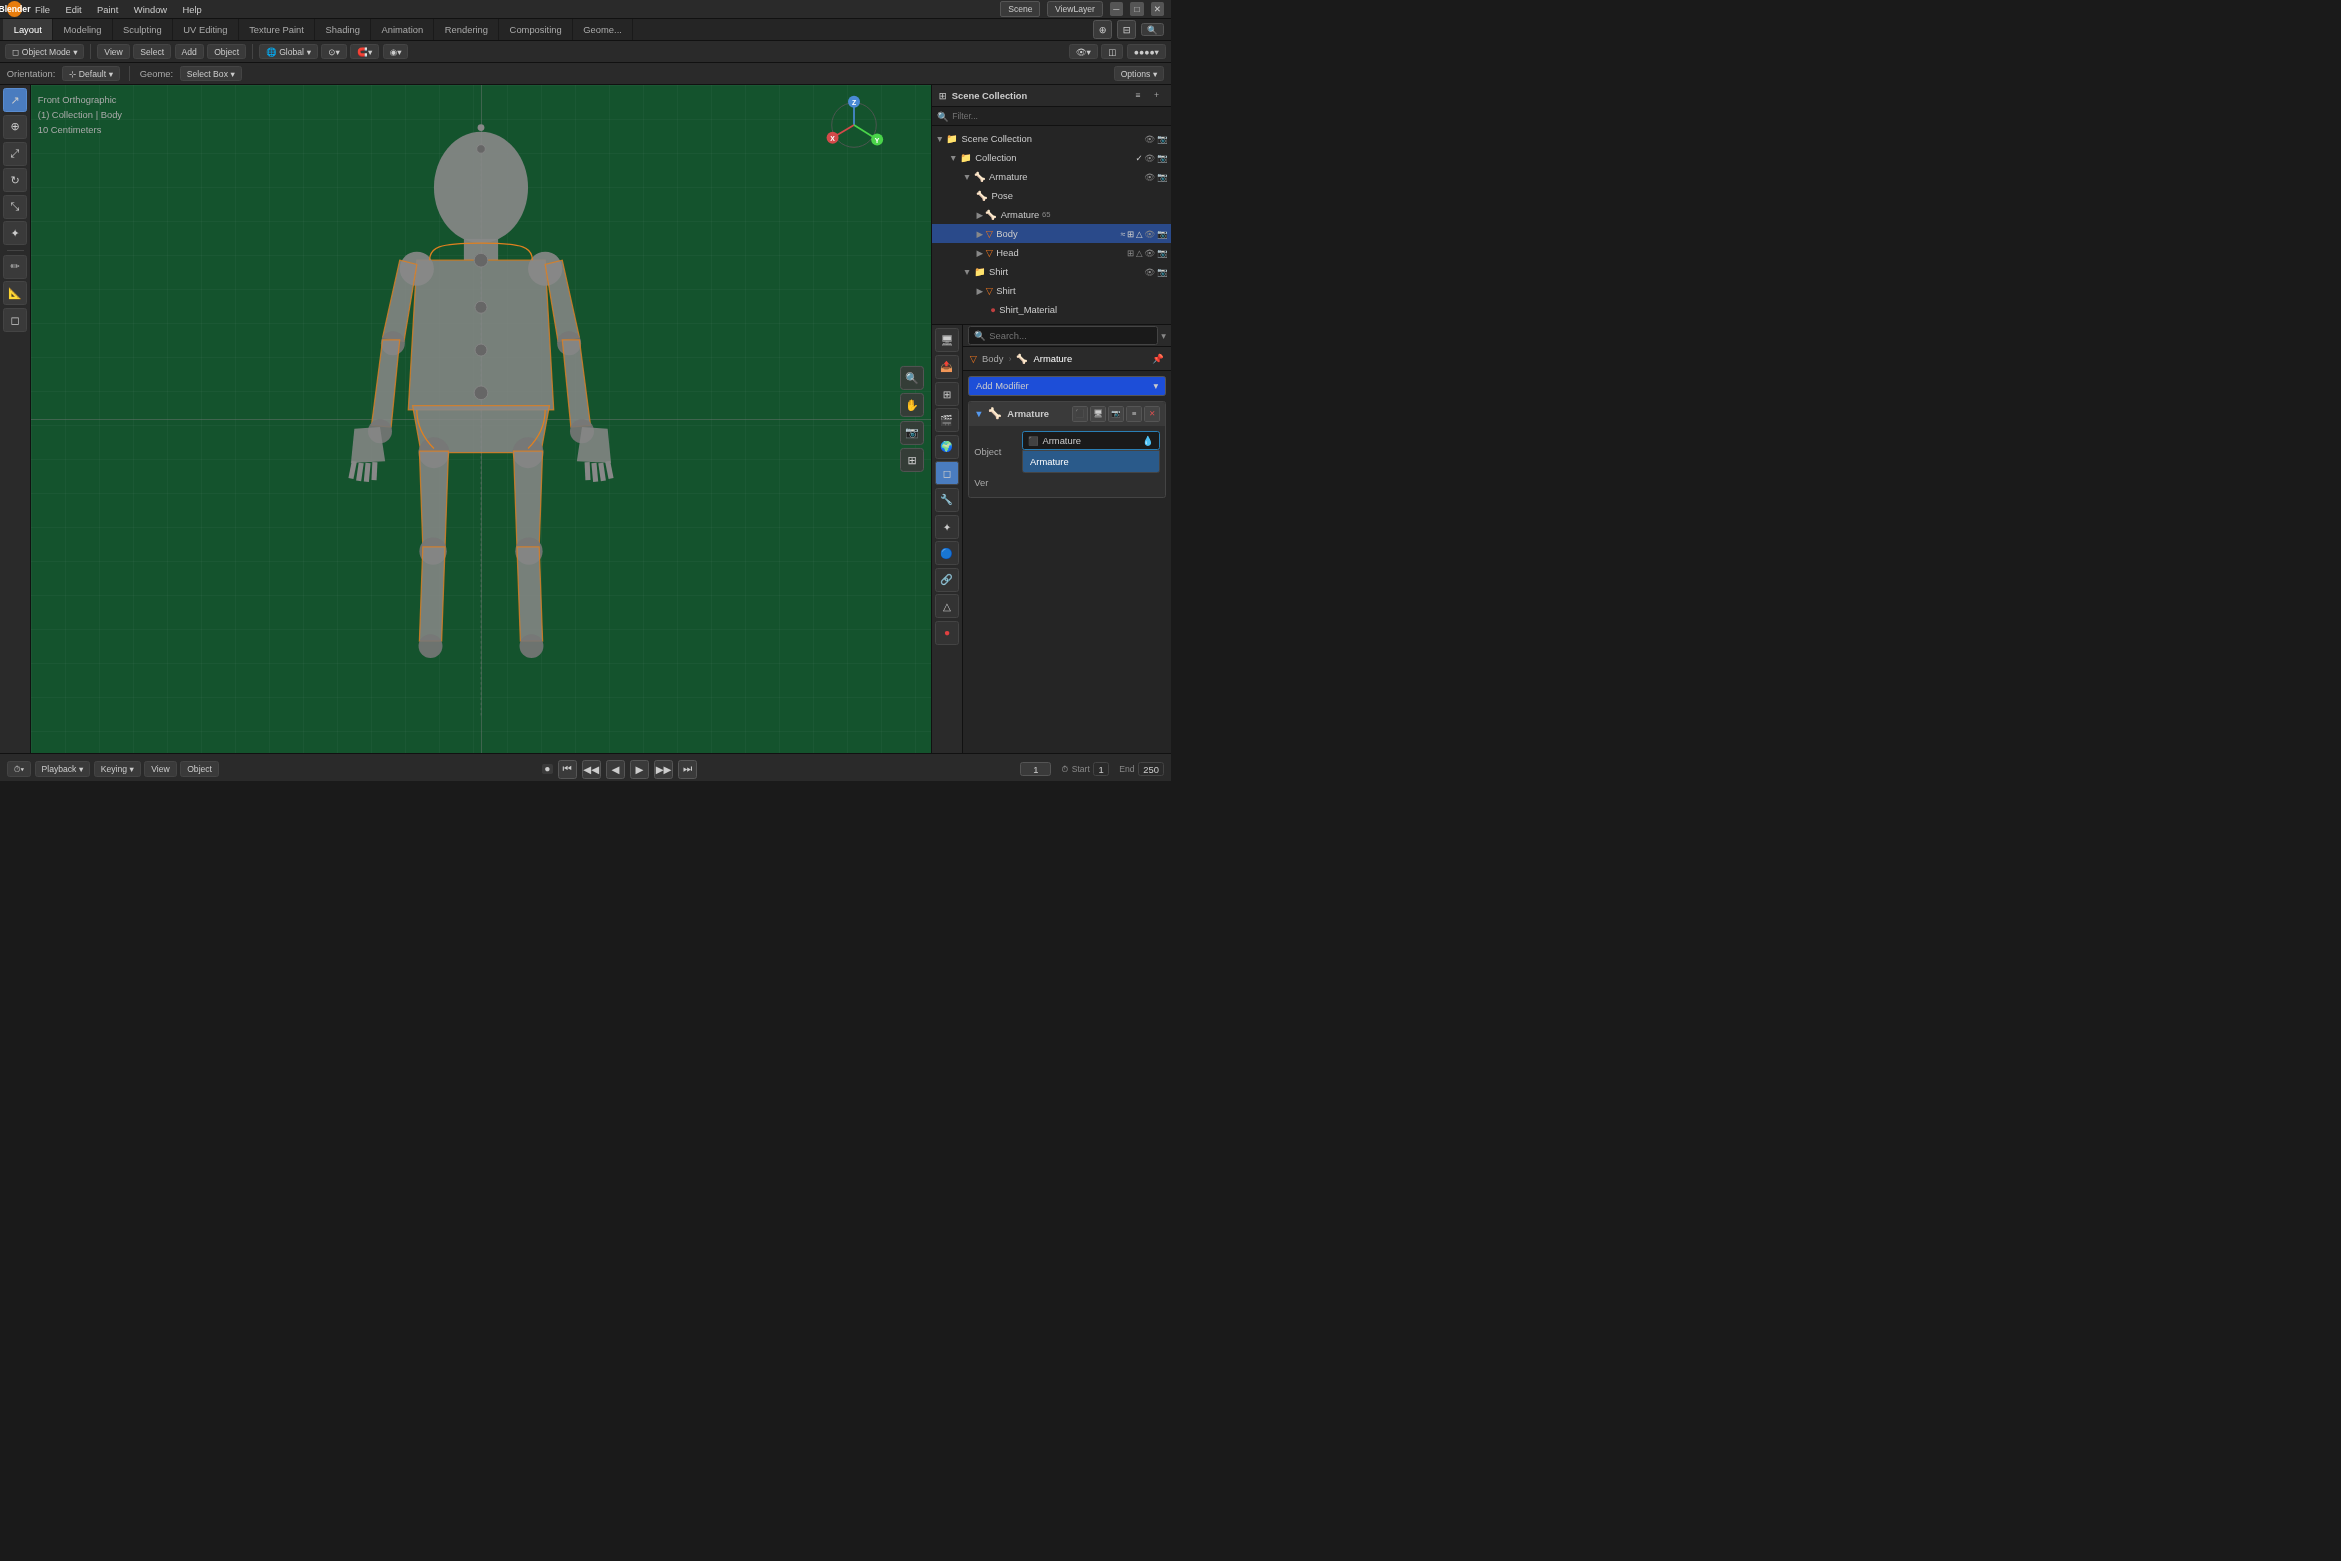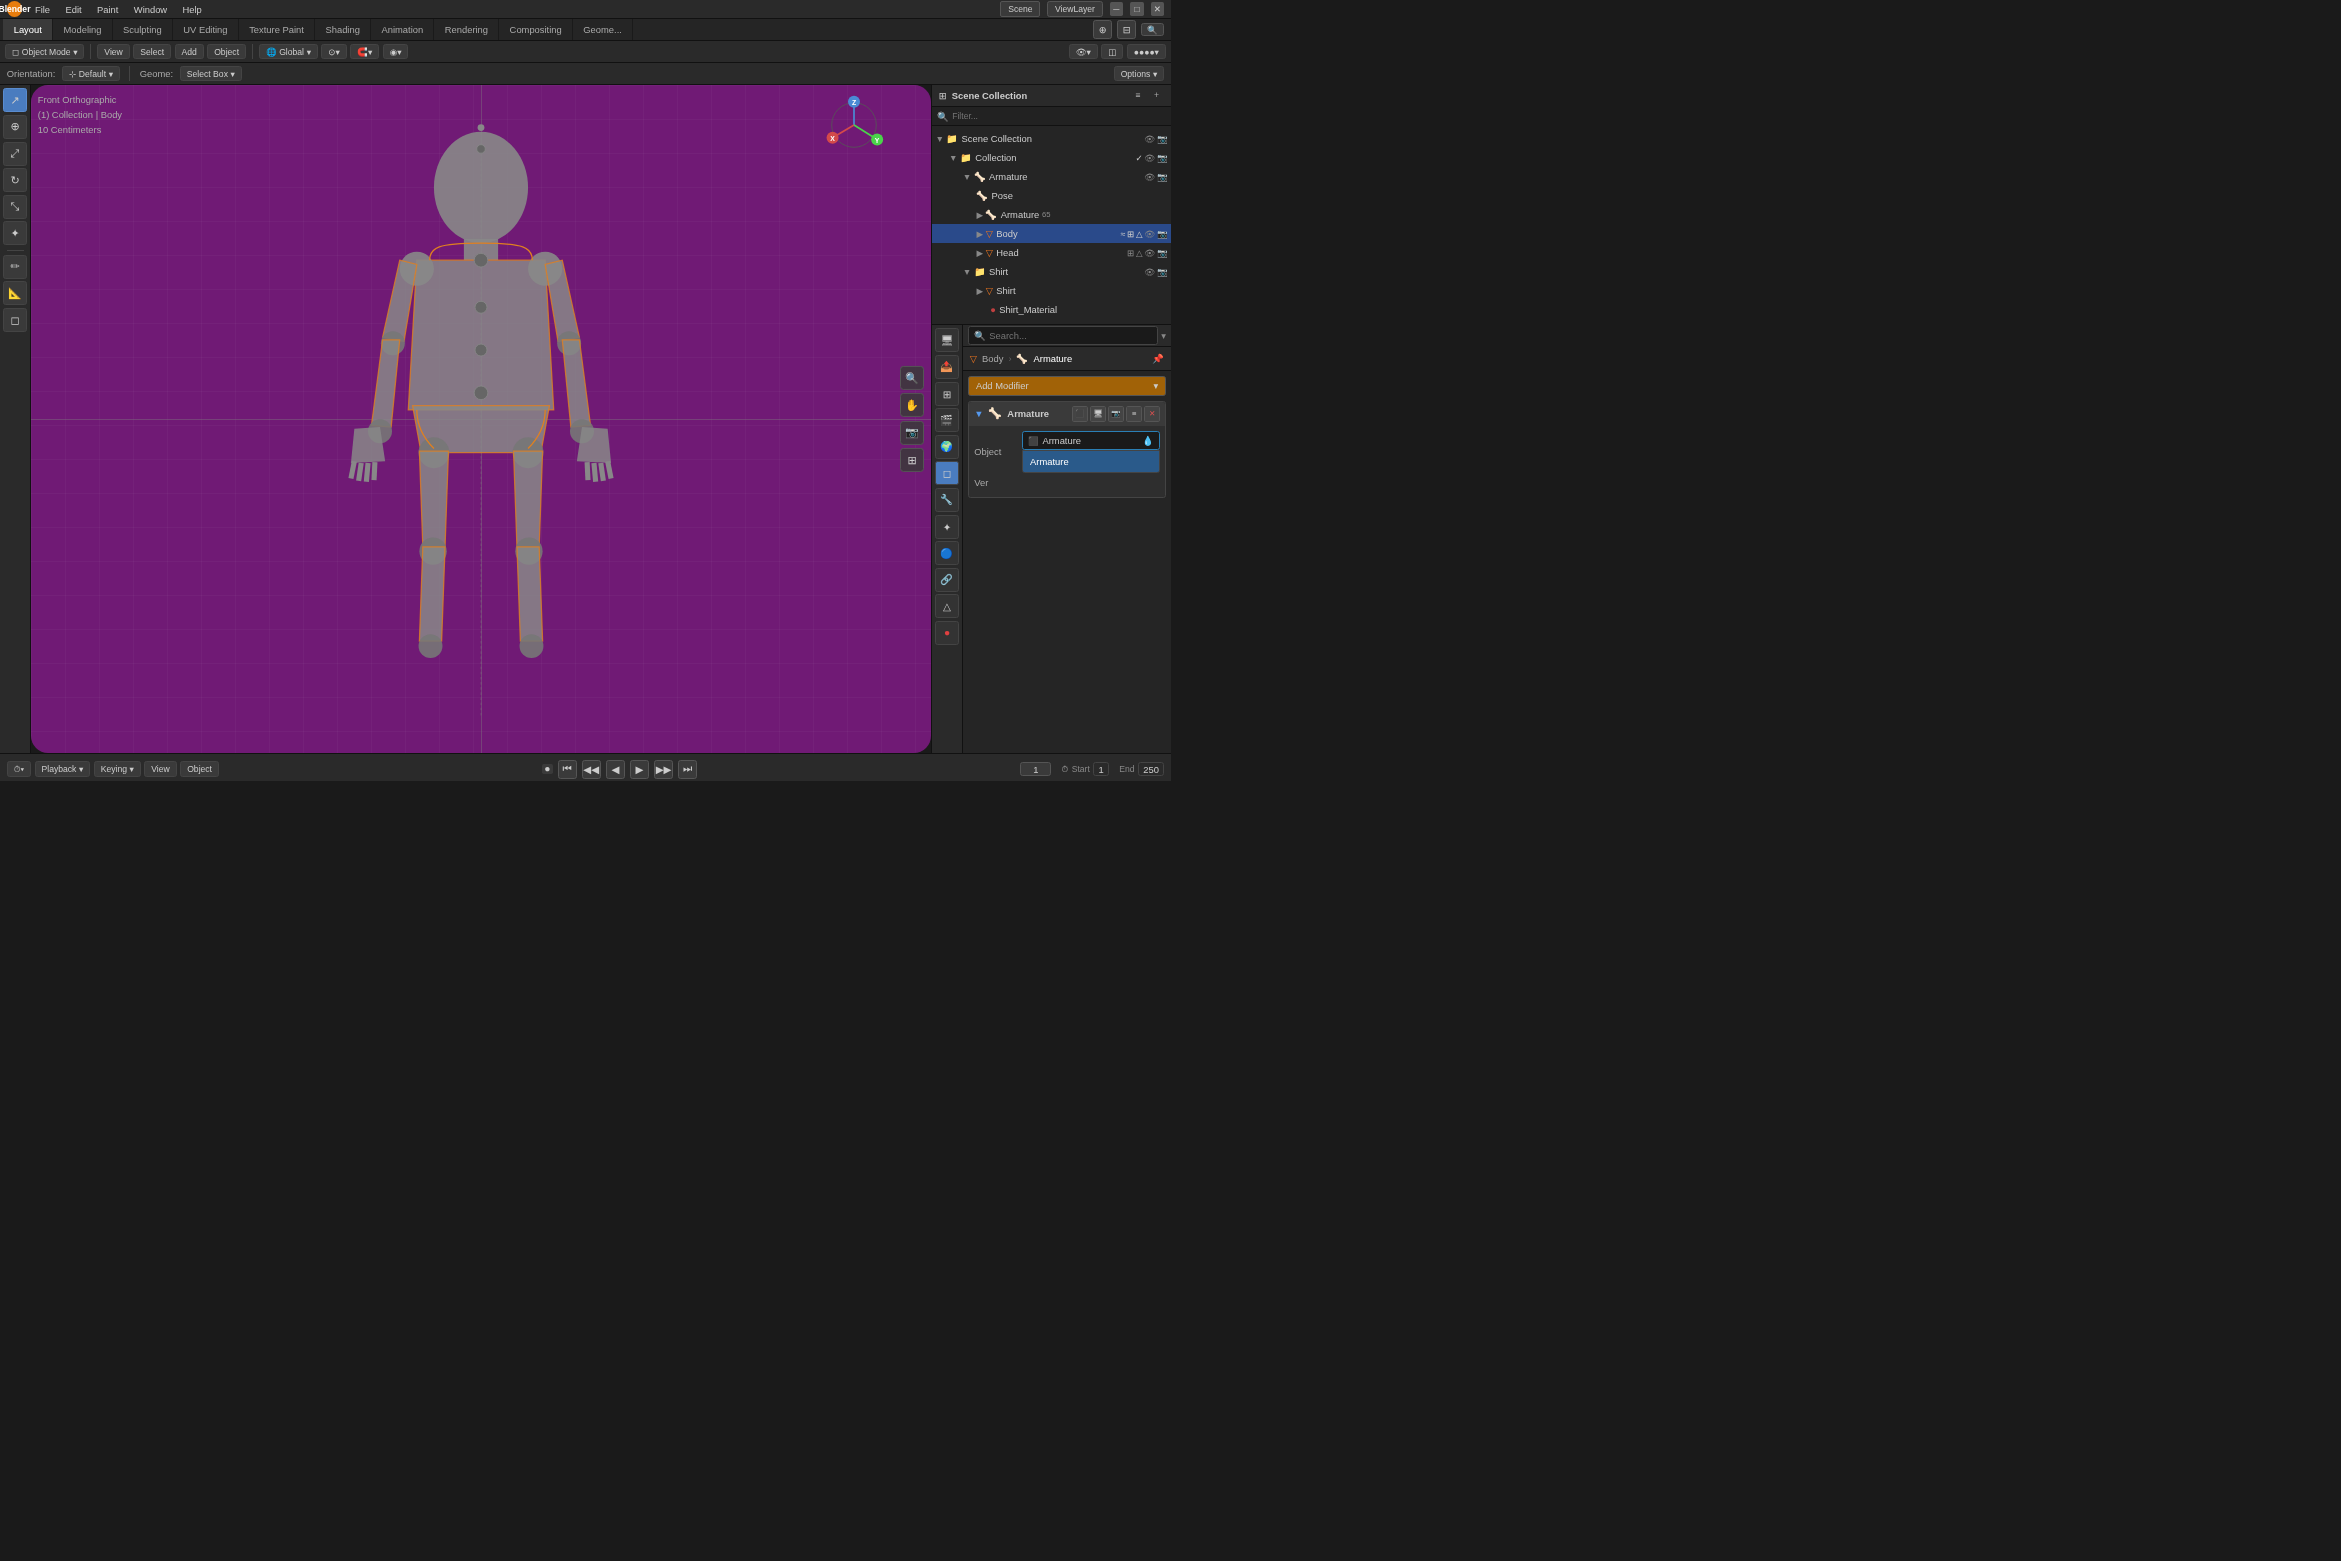"Front Orthographic" .viewport { background: #701a75 -> #14532d; border-radius: 17px -> none }
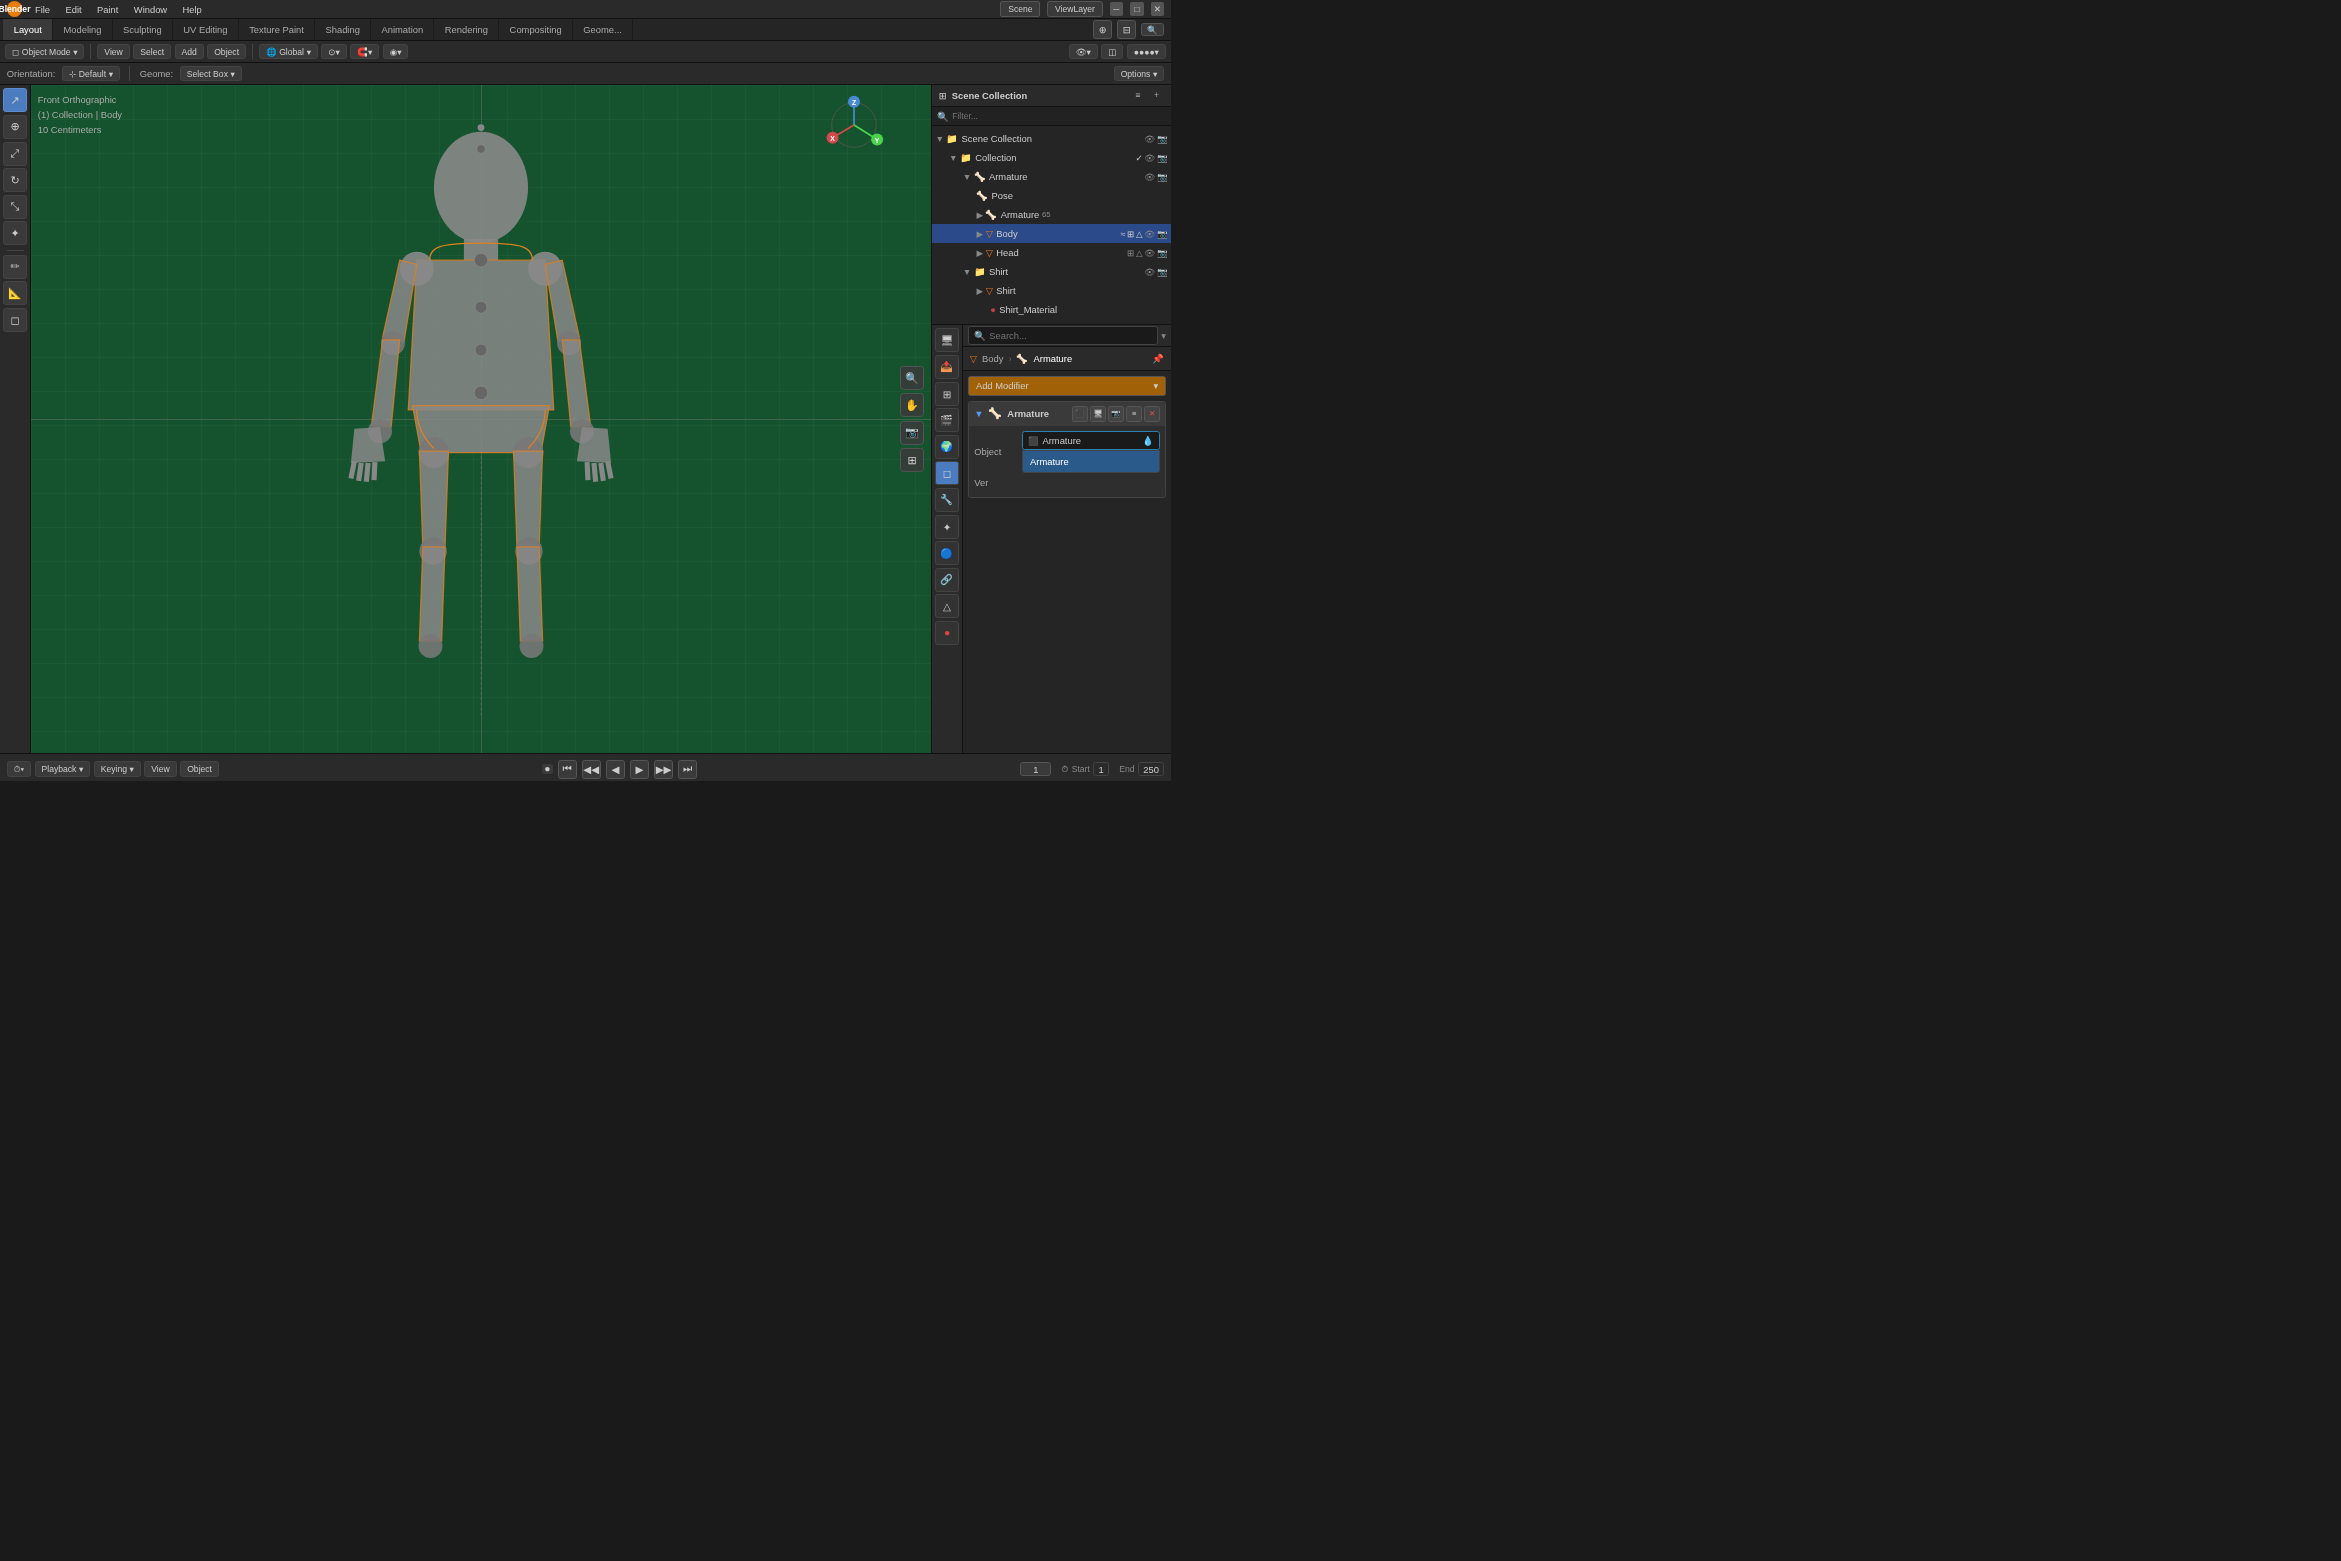"Add Modifier" .add-modifier-btn { background: #a16207 -> #1d4ed8 }
